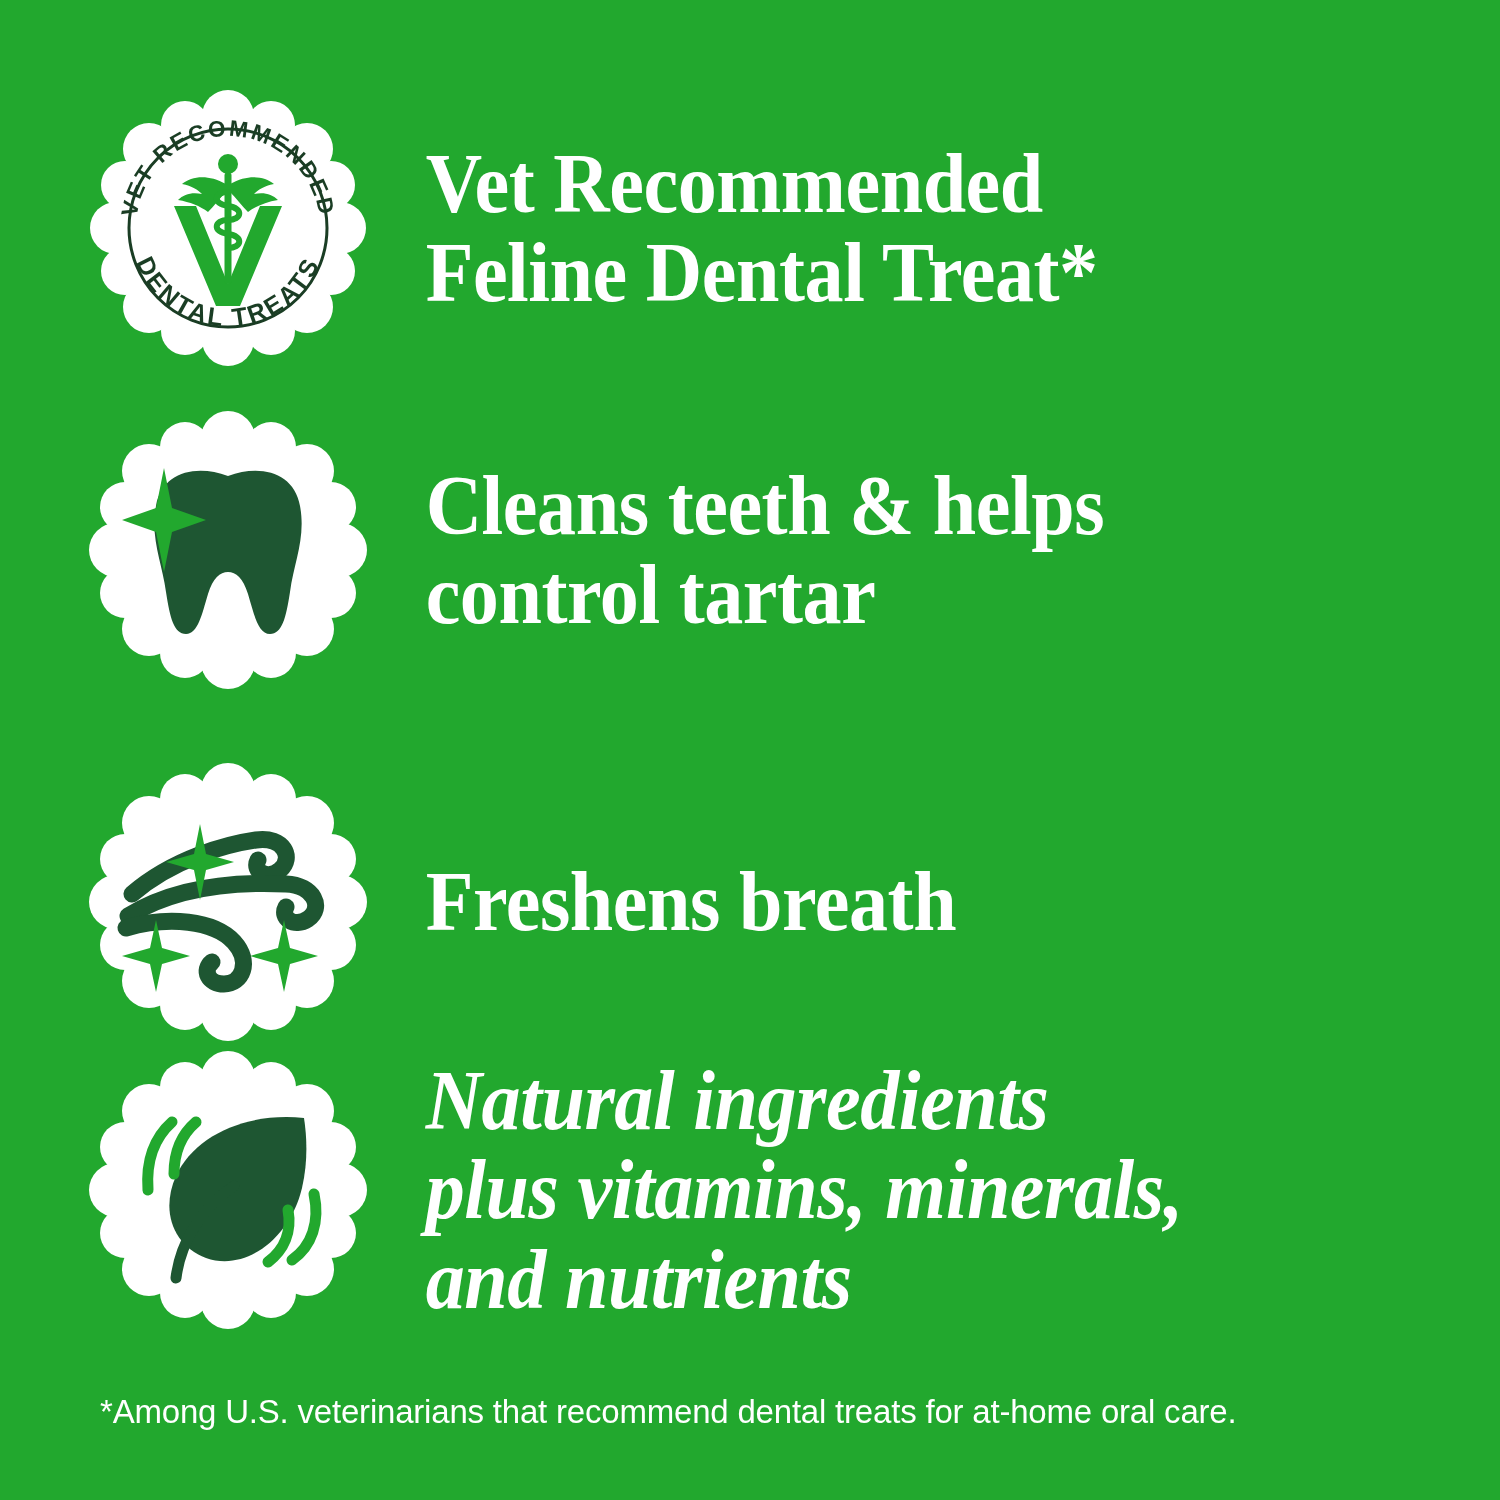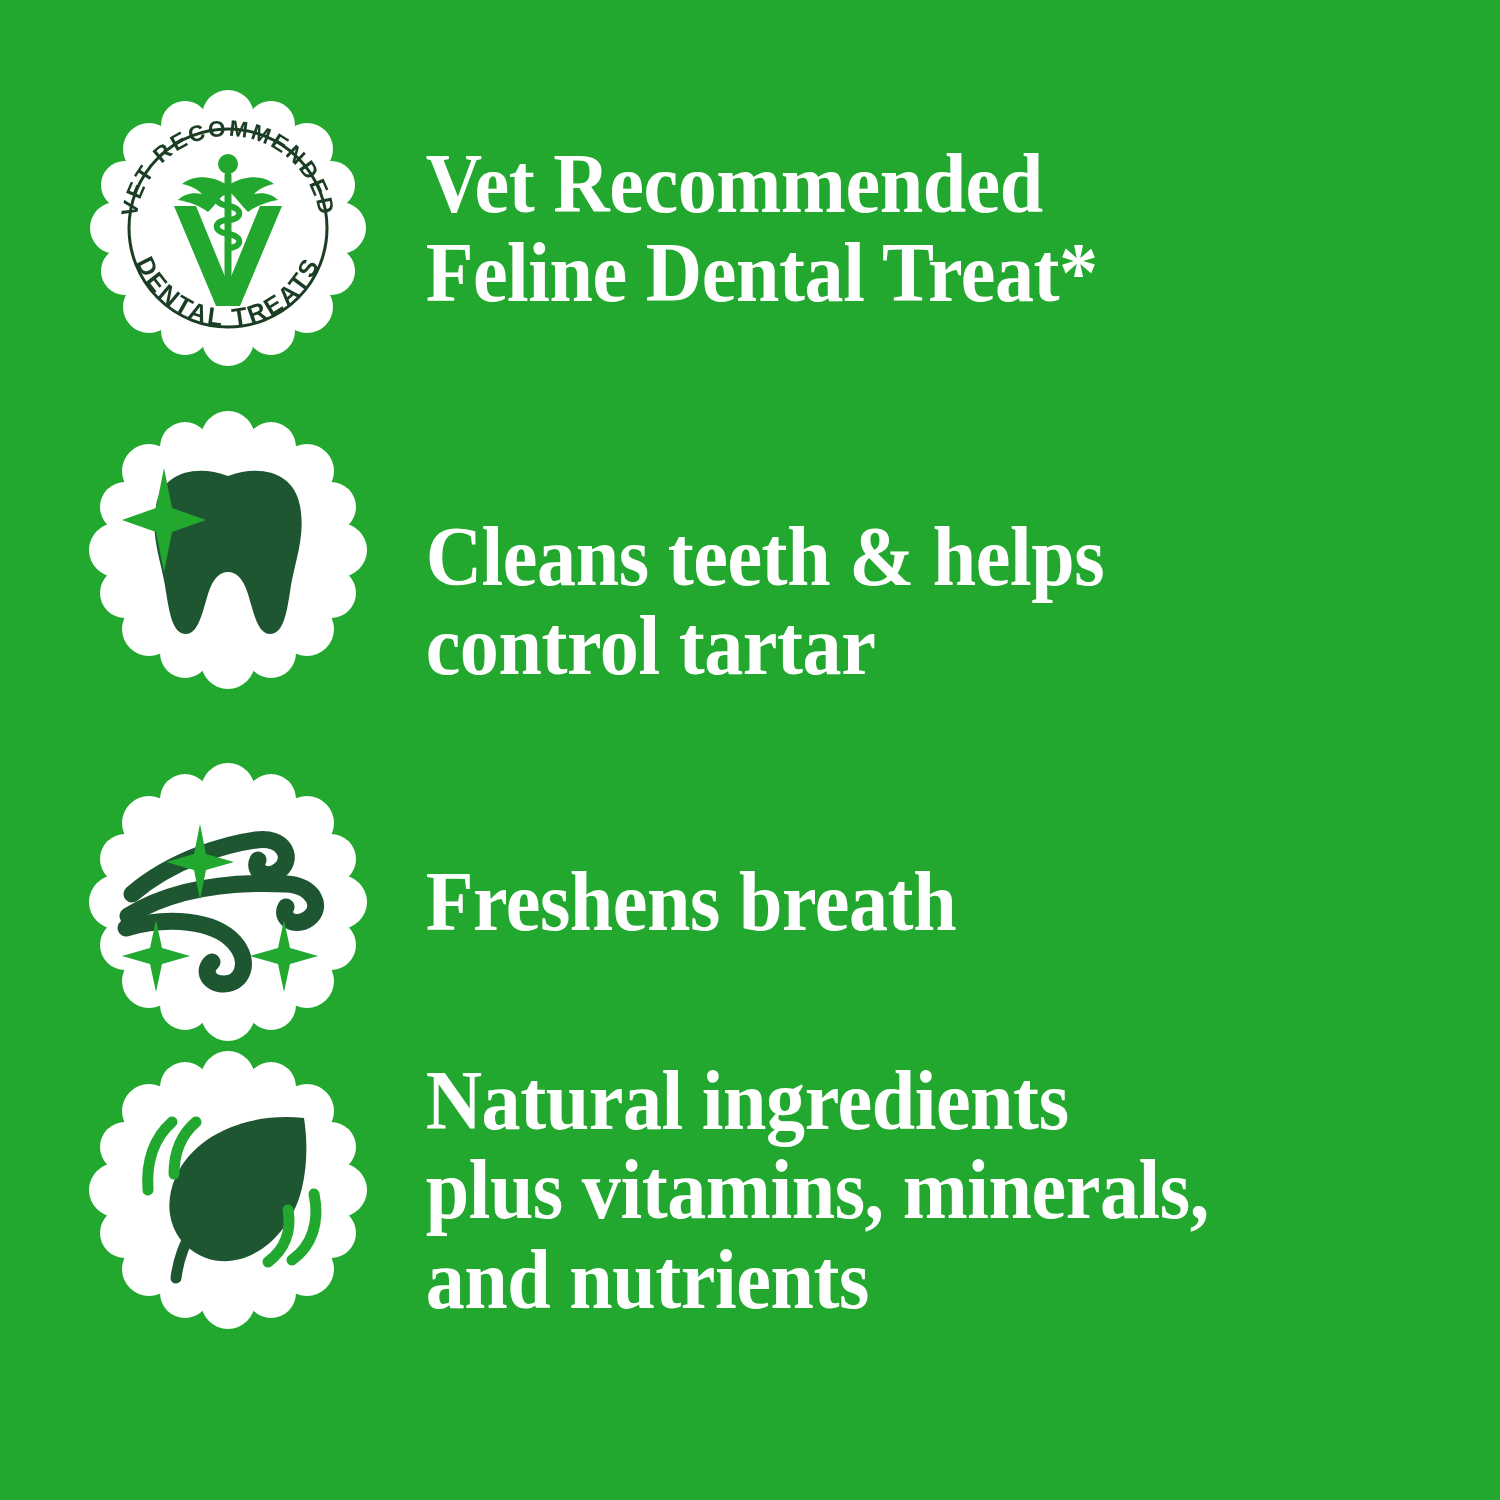"Cleans teeth & helps" #row-clean { align-items: flex-end -> none }
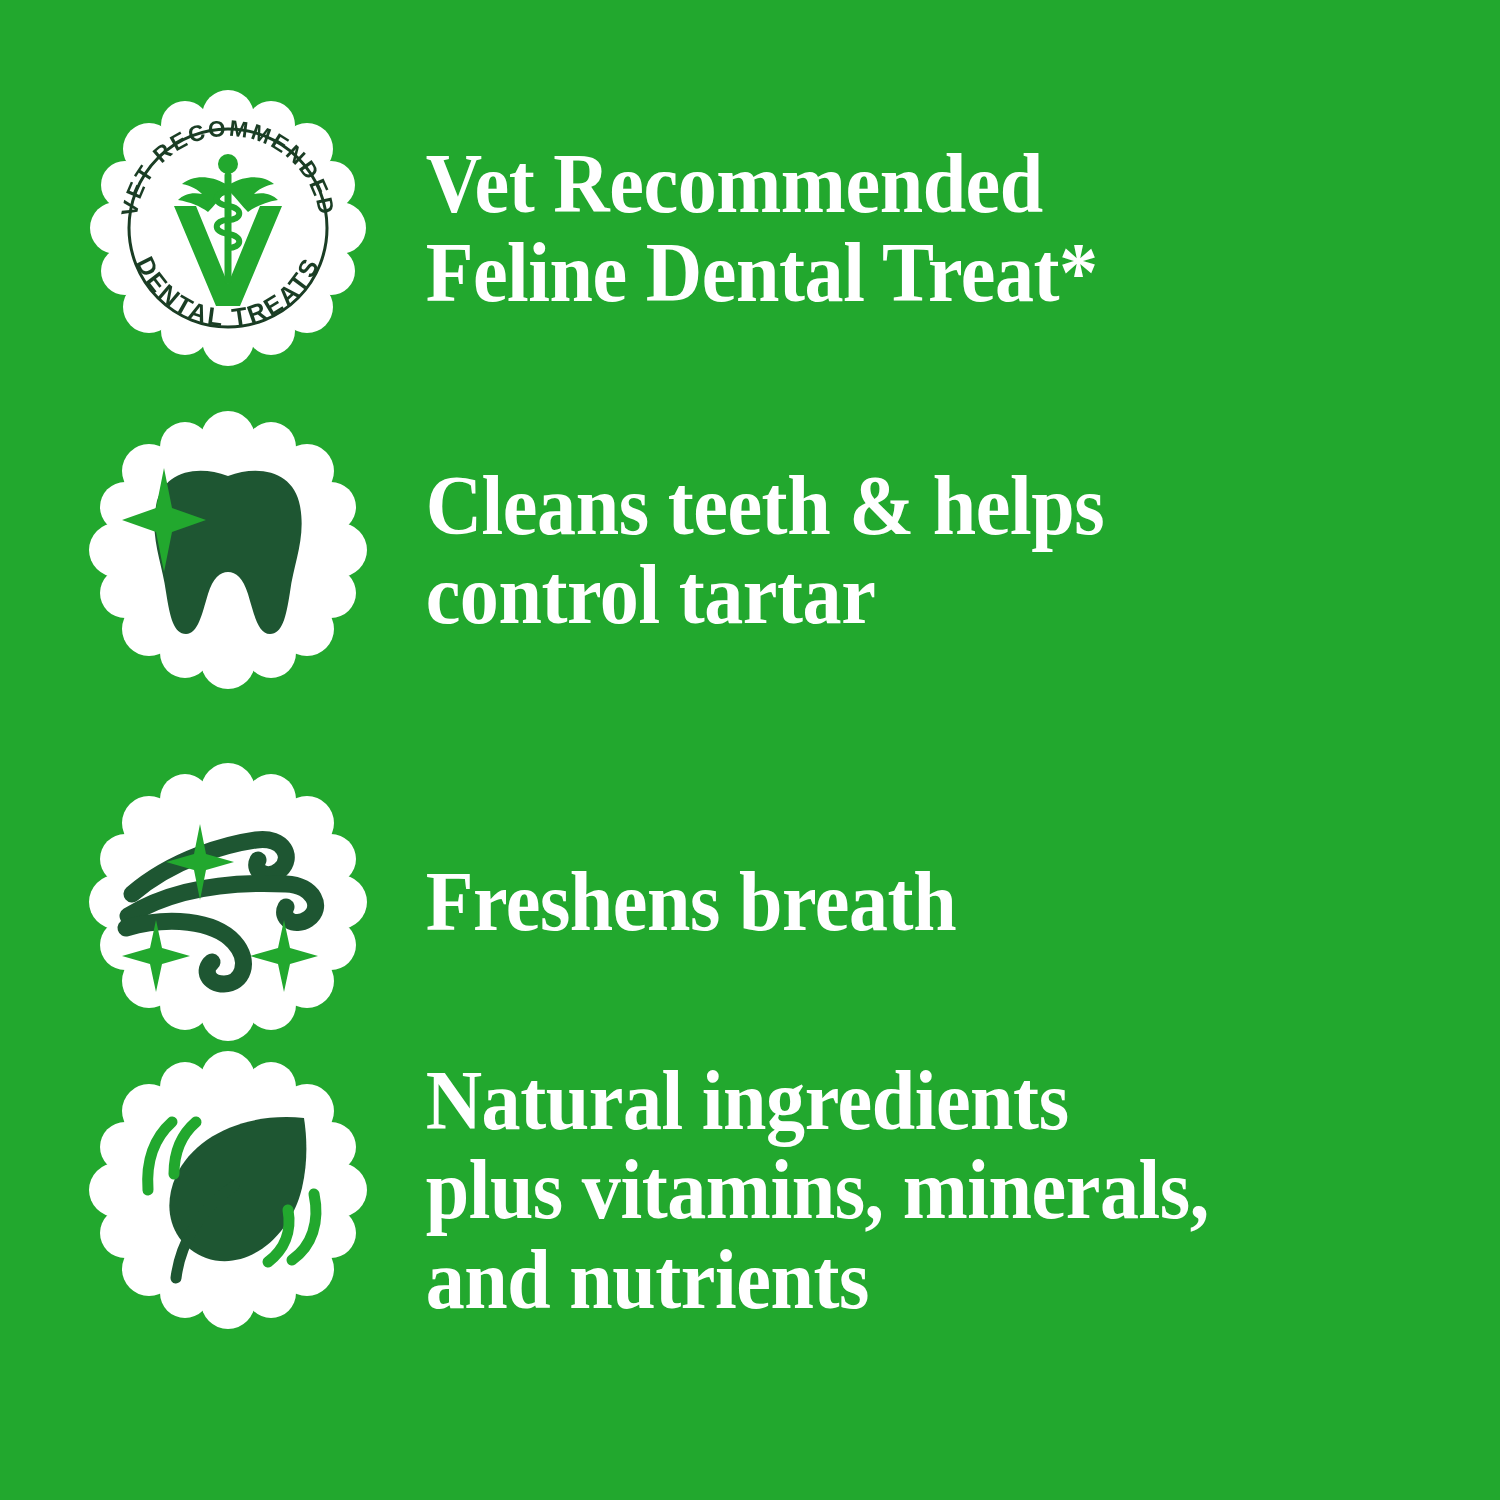"Natural ingredients" #row-natural { font-style: none -> italic }
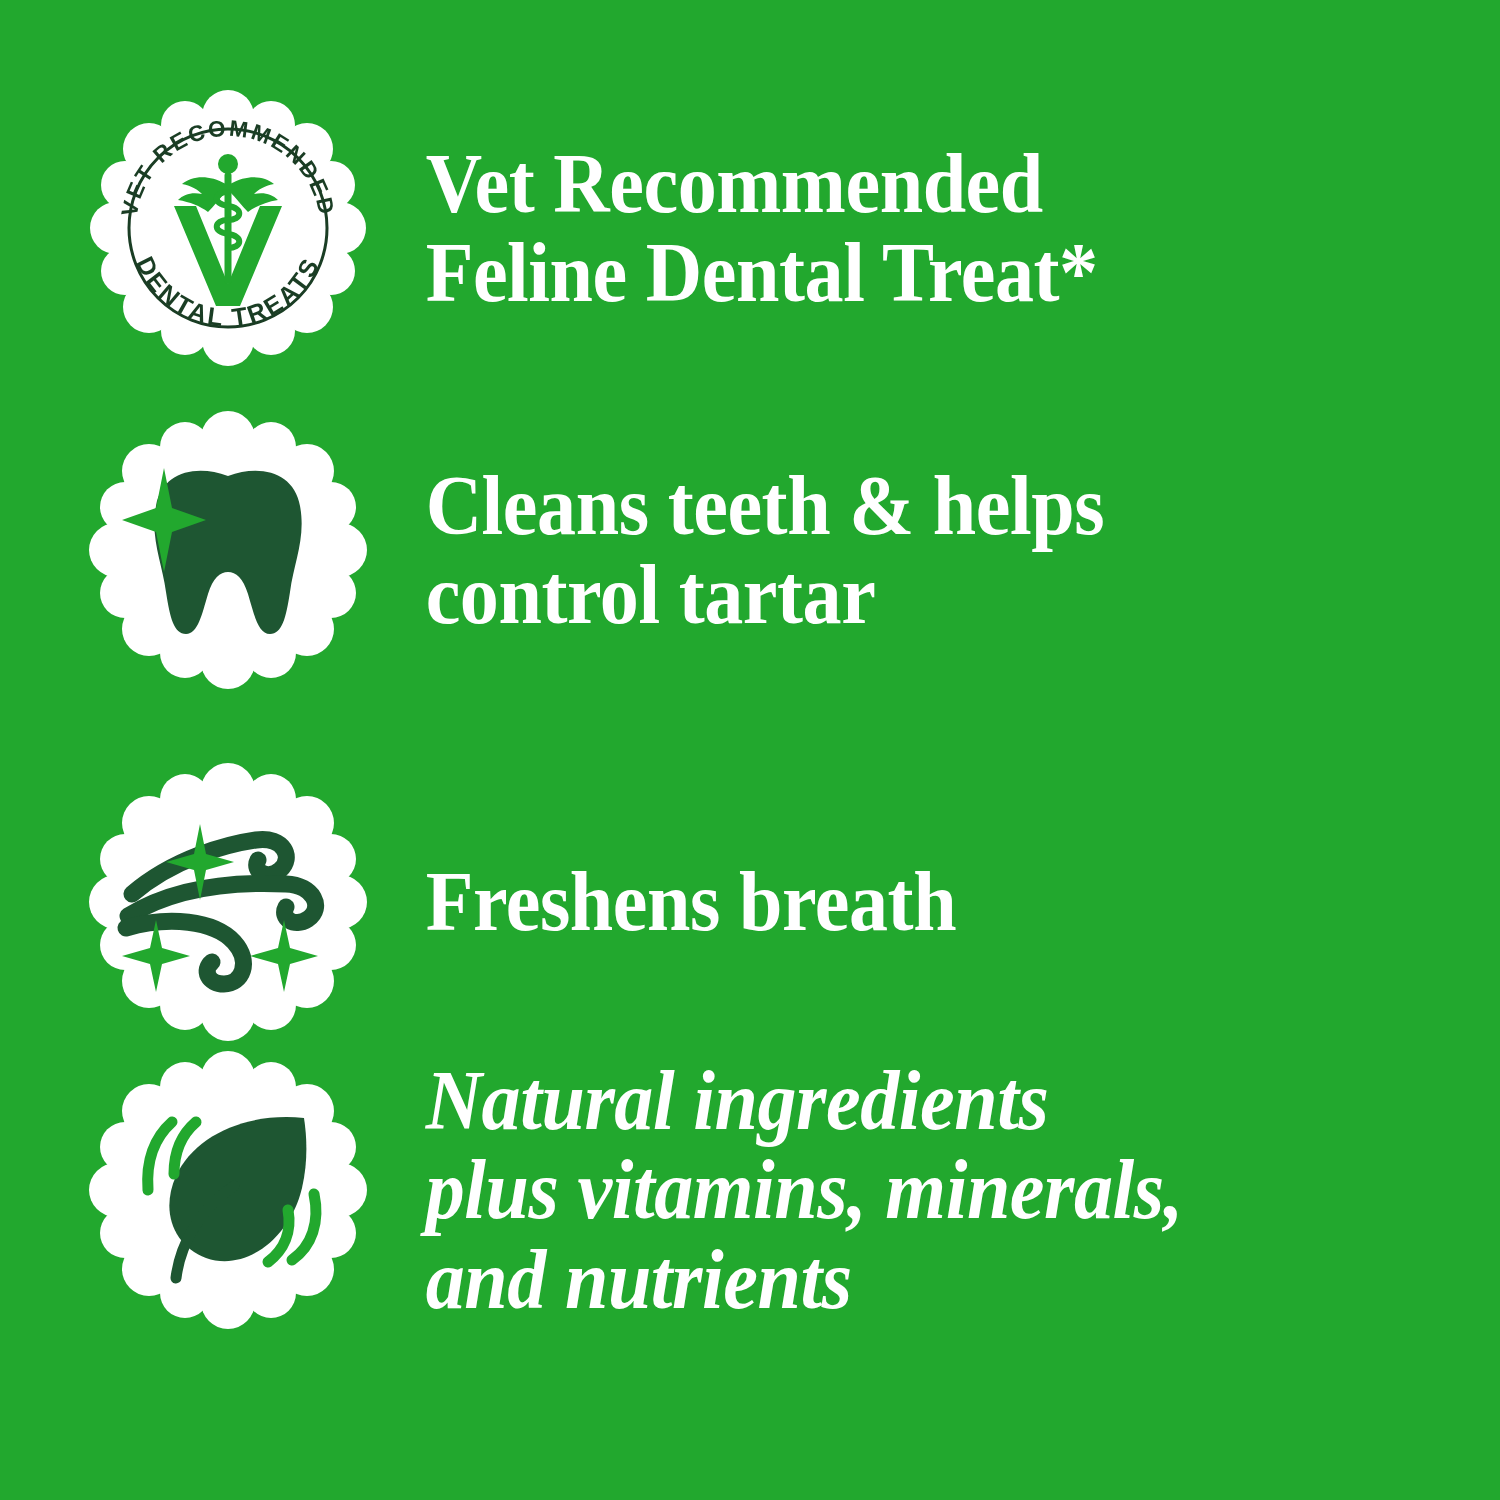"*Among U.S. veterinarians that recommend" div.footnote { html: none -> <div>*Among U.S. veterinarians that recommend dental treats for at-home oral care.</div> }
